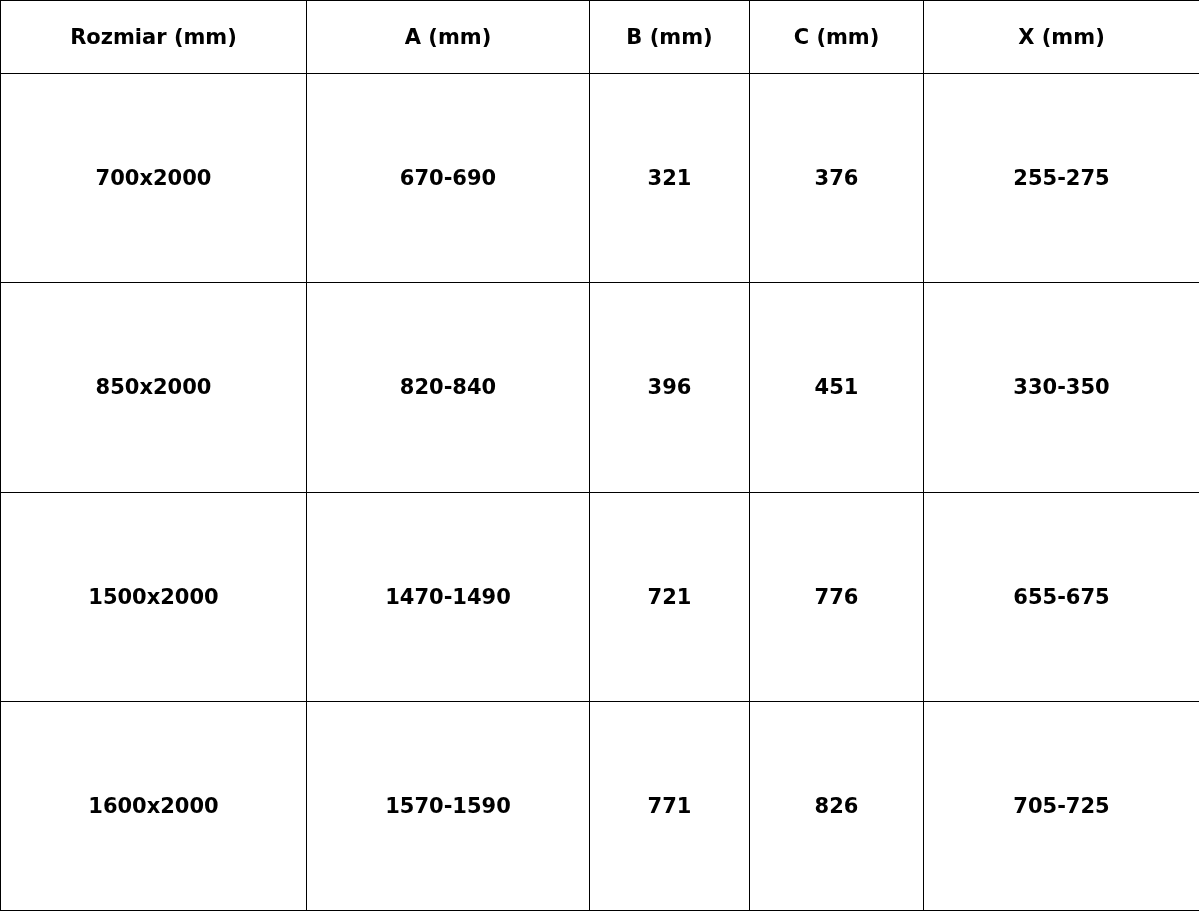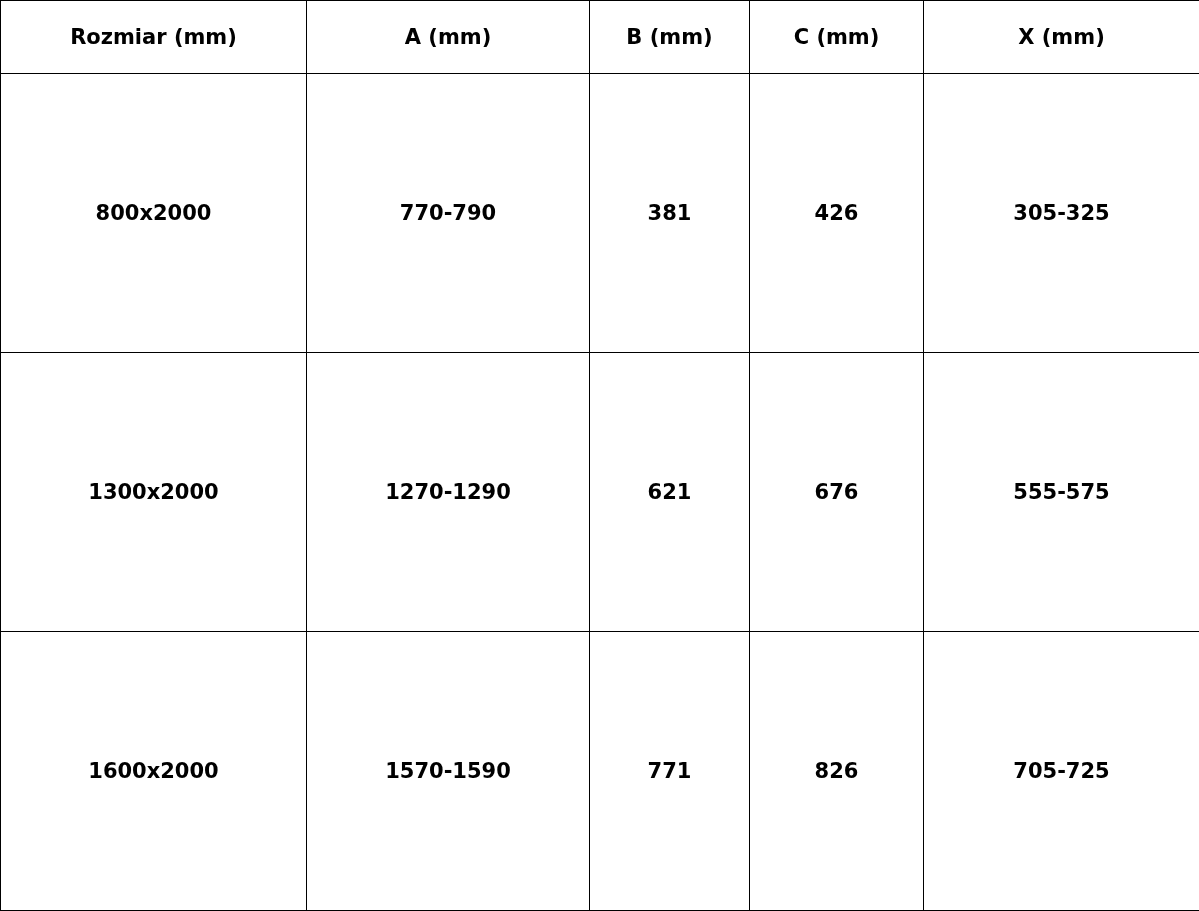"700x2000" tr { html: none -> <tr> <td>700x2000</td> <td>670-690</td> <td>321</td> <td>376</td> <td>255-275</td> </tr> }
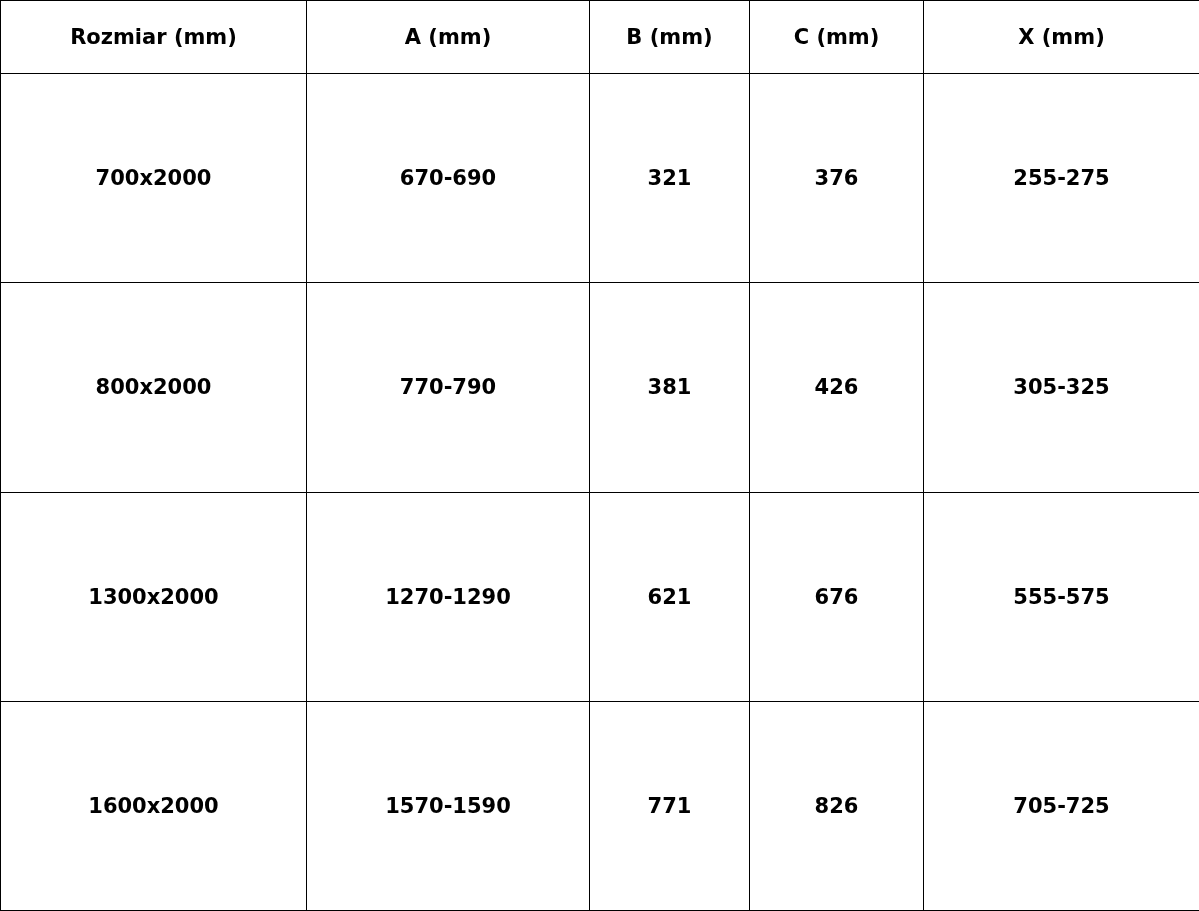"800x2000" tr { html: <tr> <td>800x2000</td> <td>770-790</td> <td>381</td> <td>426</td> <td>305-325</td> </tr> -> none }
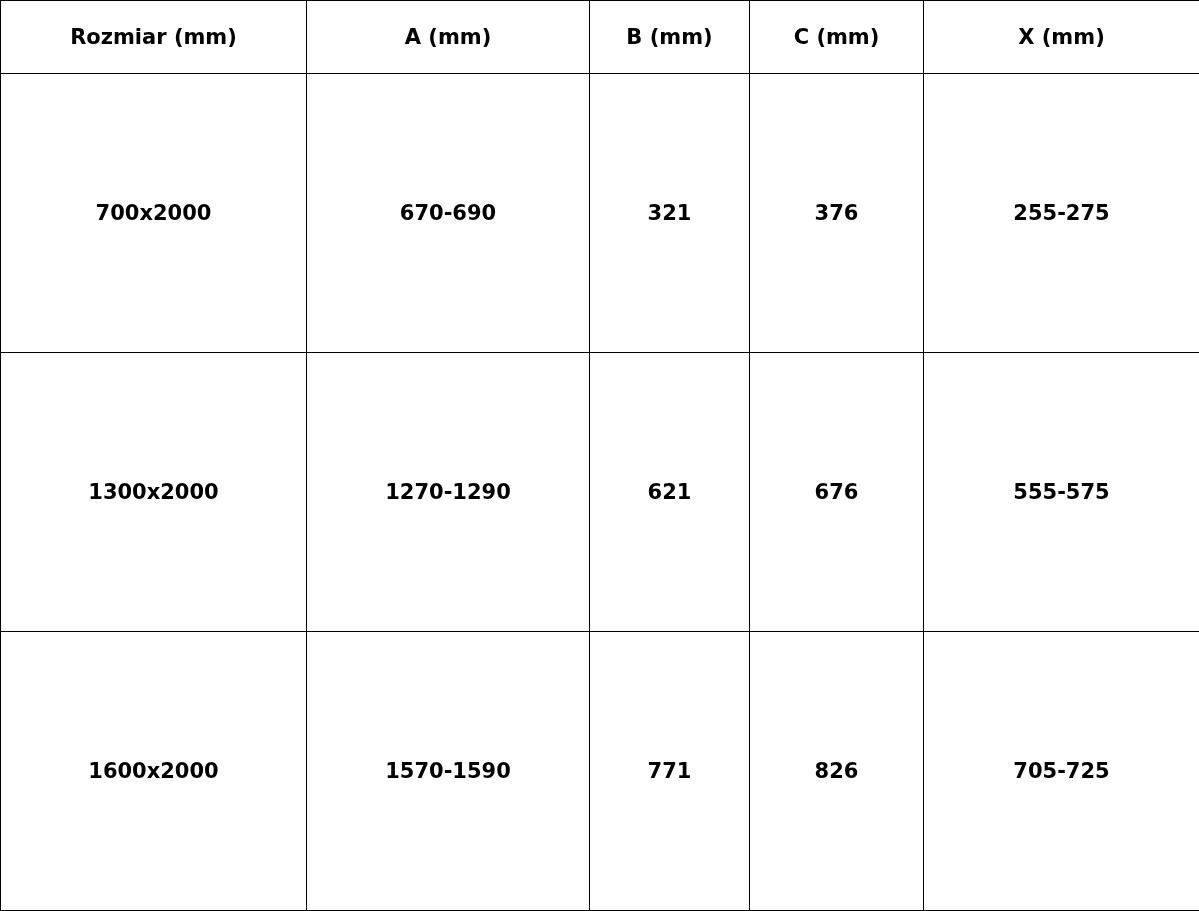"850x2000" tr { html: none -> <tr> <td>850x2000</td> <td>820-840</td> <td>396</td> <td>451</td> <td>330-350</td> </tr> }
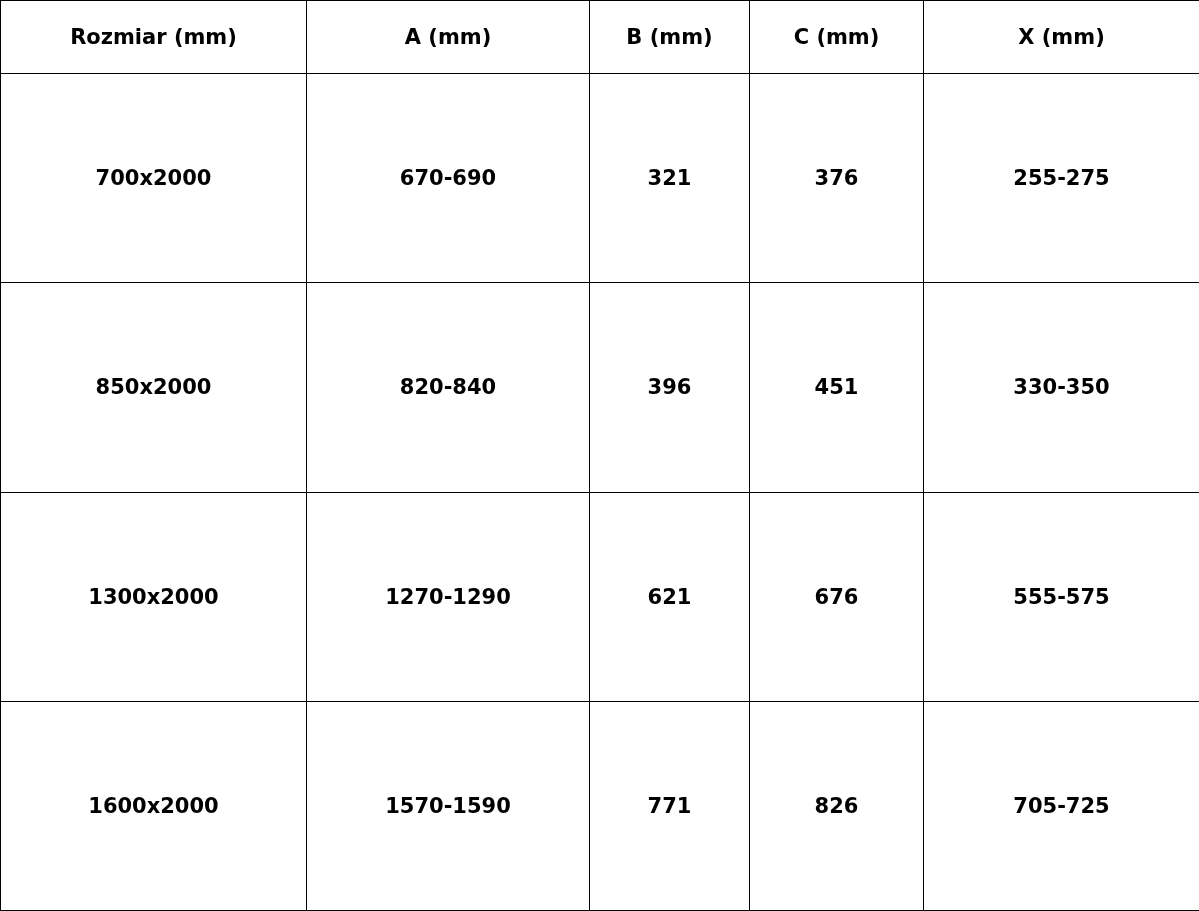"1300x2000" tr { html: <tr> <td>1300x2000</td> <td>1270-1290</td> <td>621</td> <td>676</td> <td>555-575</td> </tr> -> none }
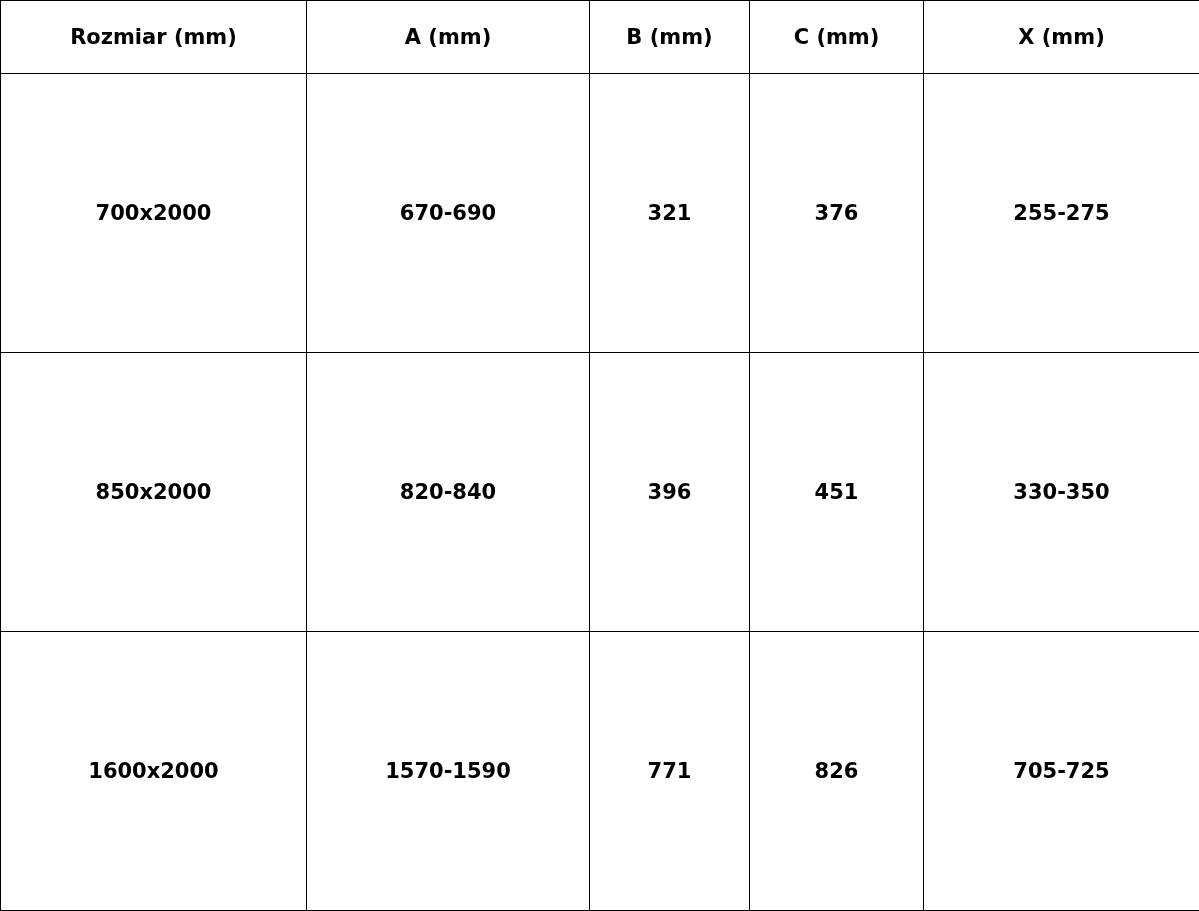"1500x2000" tr { html: none -> <tr> <td>1500x2000</td> <td>1470-1490</td> <td>721</td> <td>776</td> <td>655-675</td> </tr> }
